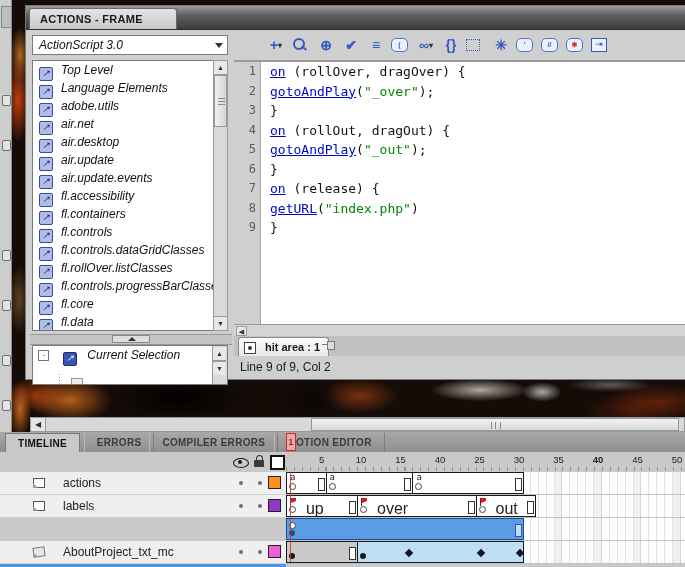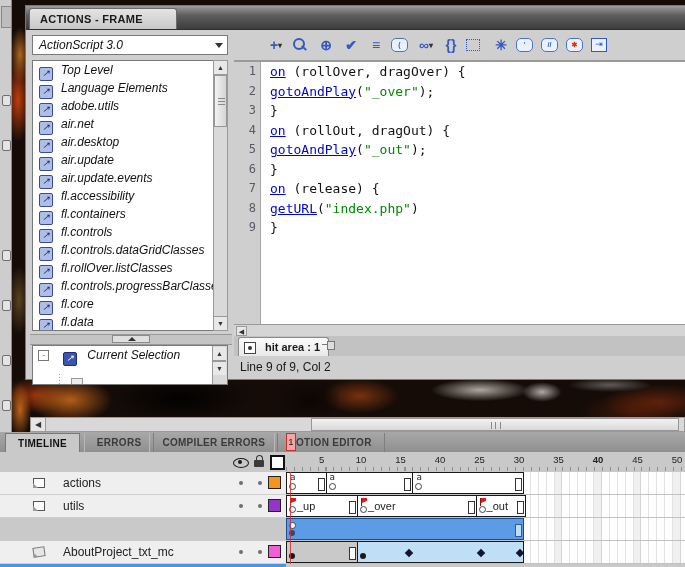"utils" span.layer-name { text: utils -> labels }
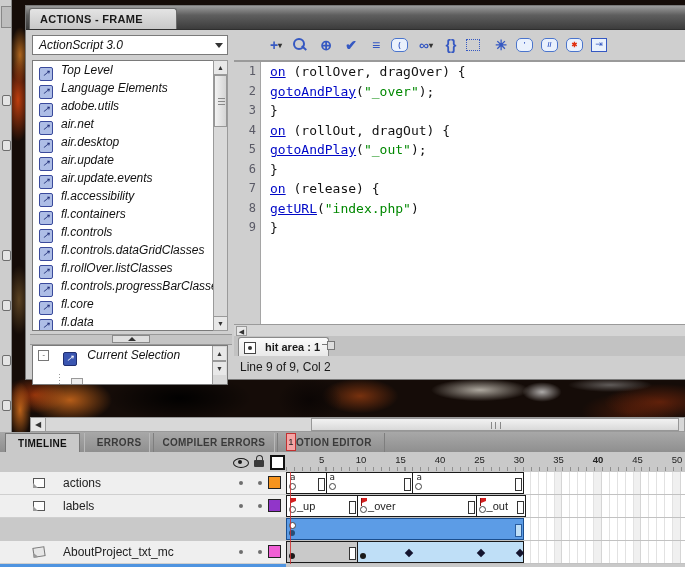"_up" .mk-label { font-size: 11px -> 16px }
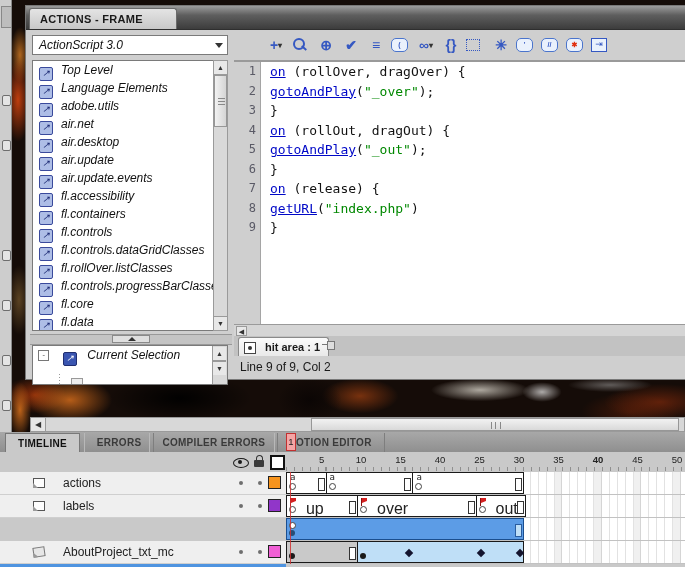"_out" div.fspan { width: 50px -> 60px }
